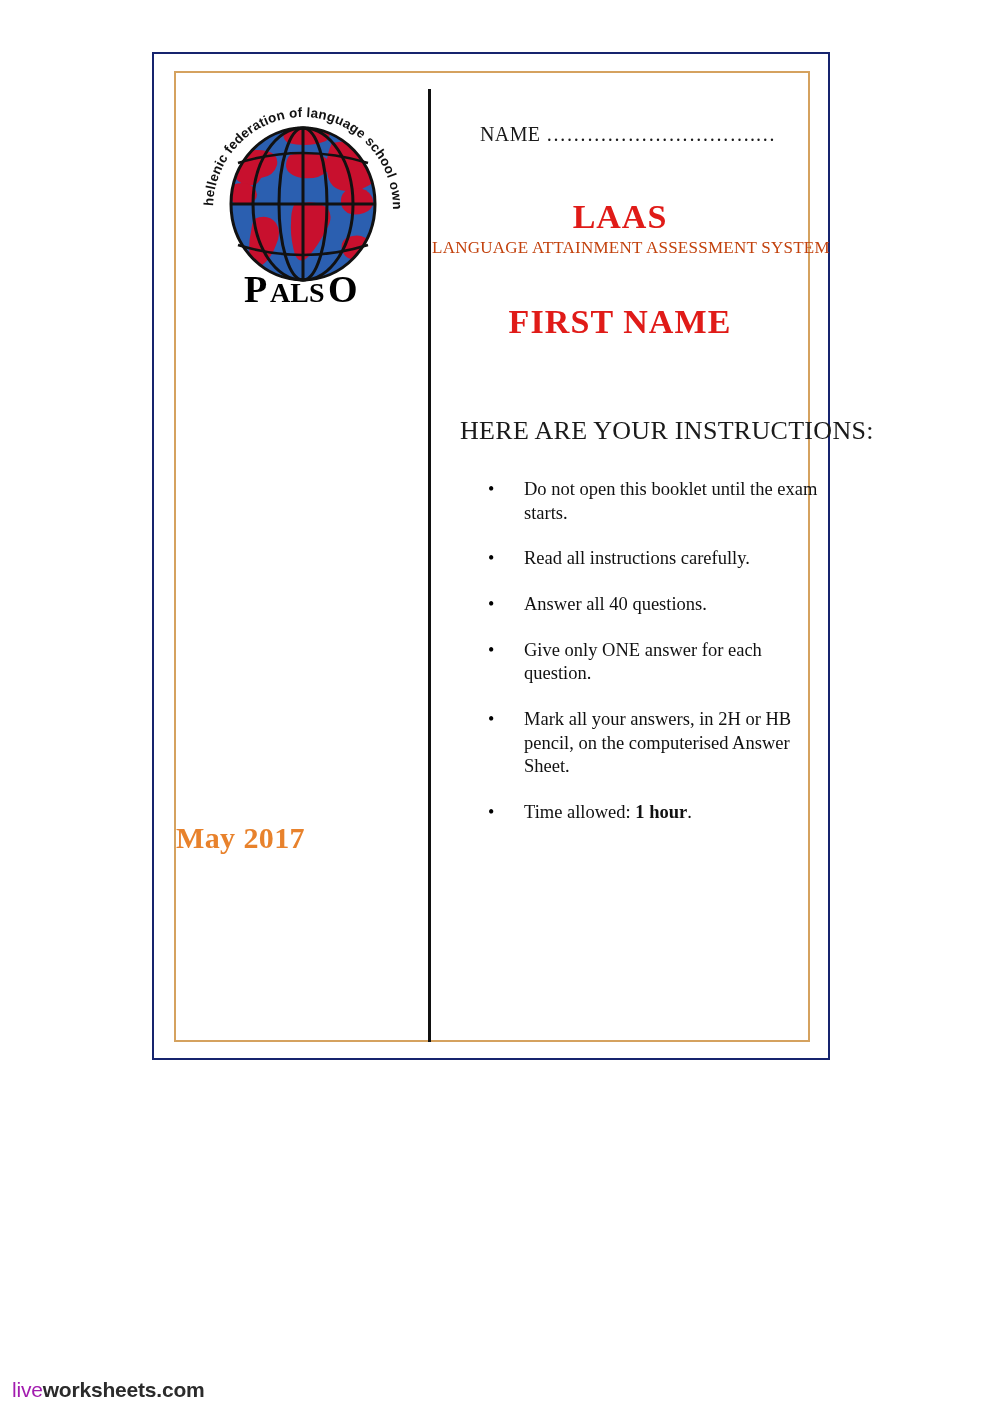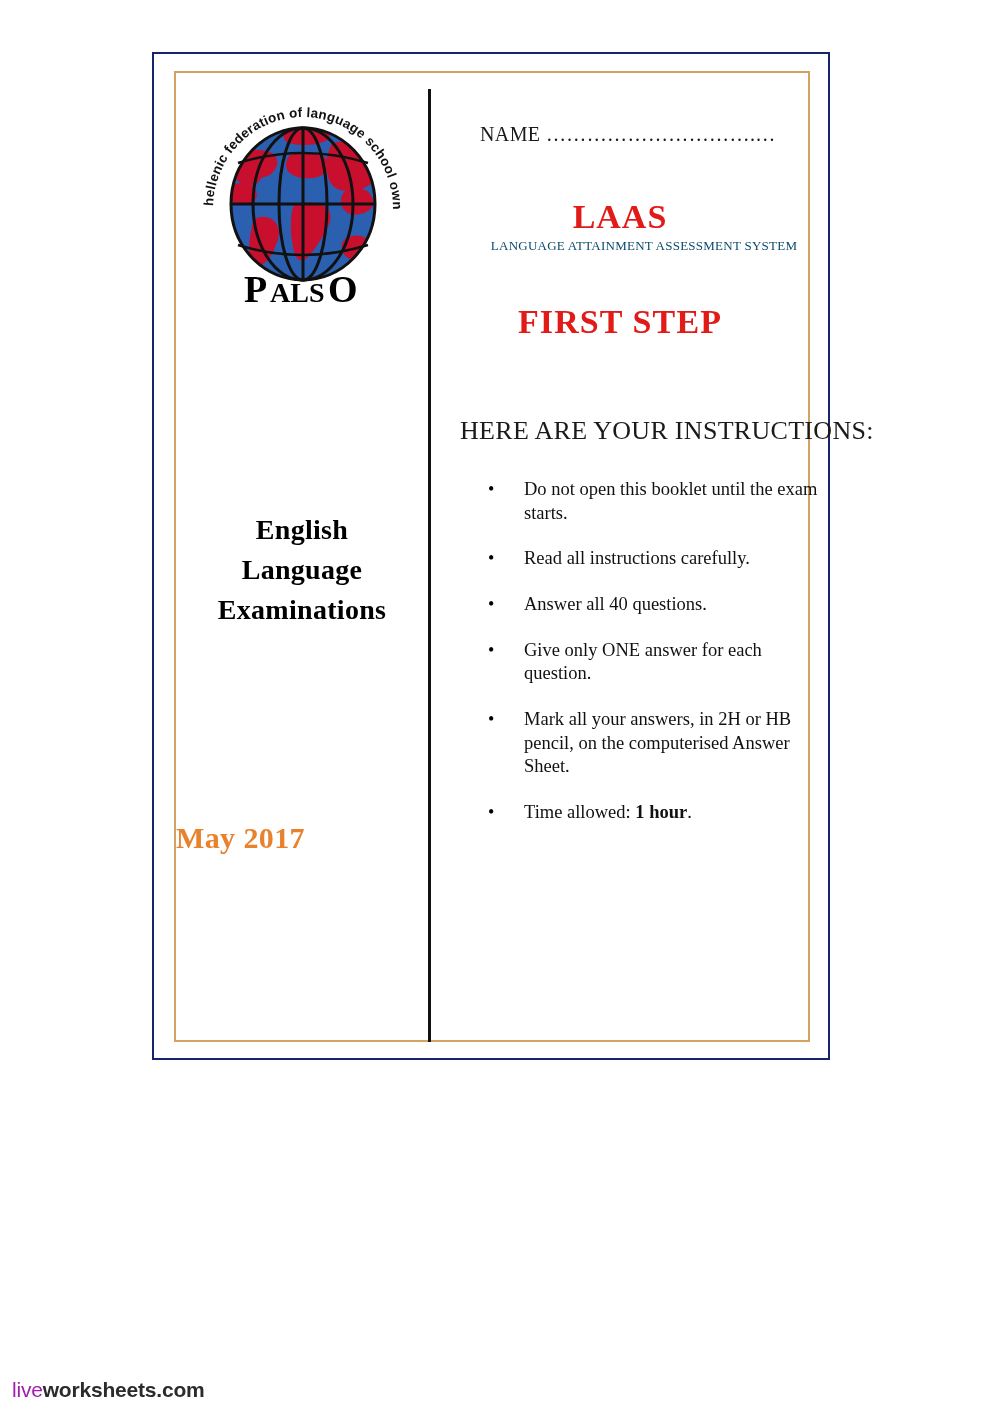"LANGUAGE ATTAINMENT ASSESSMENT SYSTEM" #brand-expansion { color: #0c4a6e -> #c2410c; font-size: 13px -> 17px; padding-left: 48px -> none }
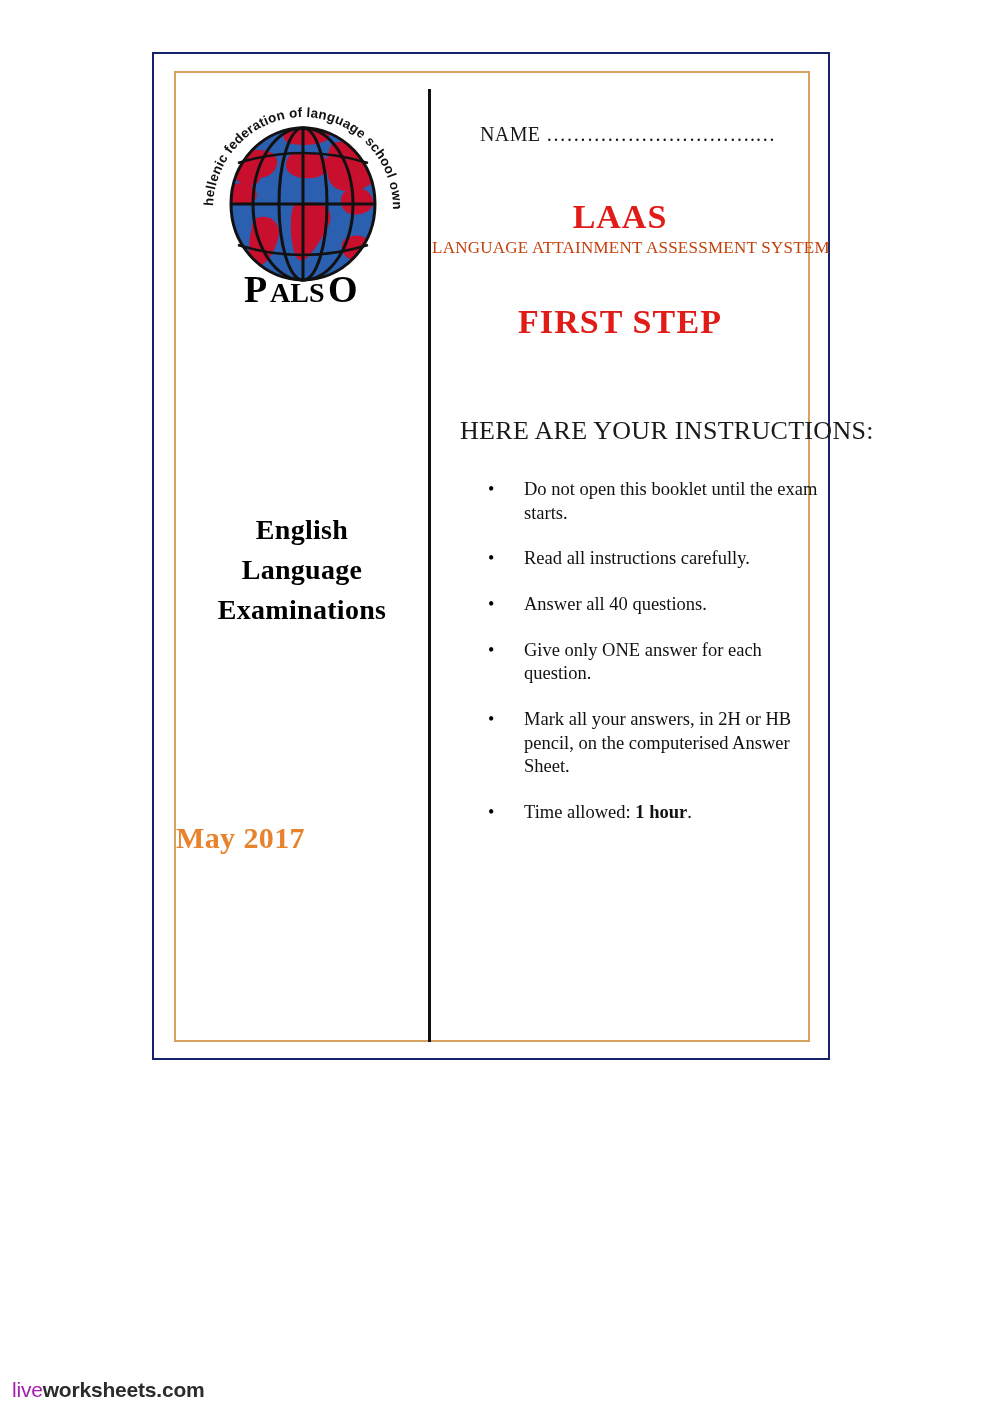"FIRST STEP" div { text: STEP -> NAME }
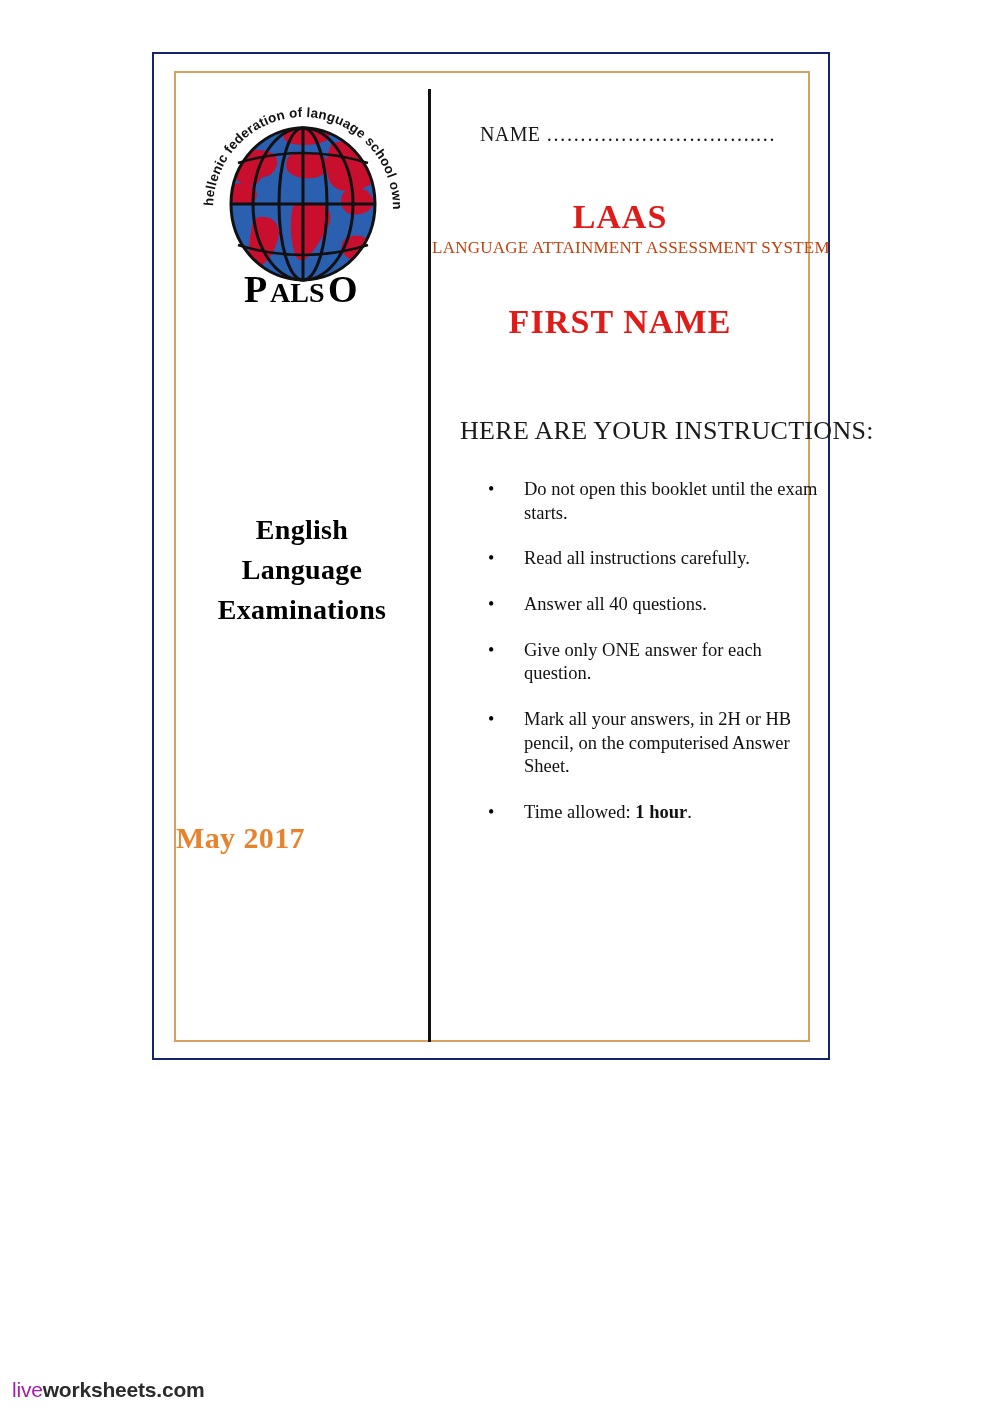"English" div { html: <div> <div>English</div> <div>Language</div> <div>Examinations</div> </div> -> none }
